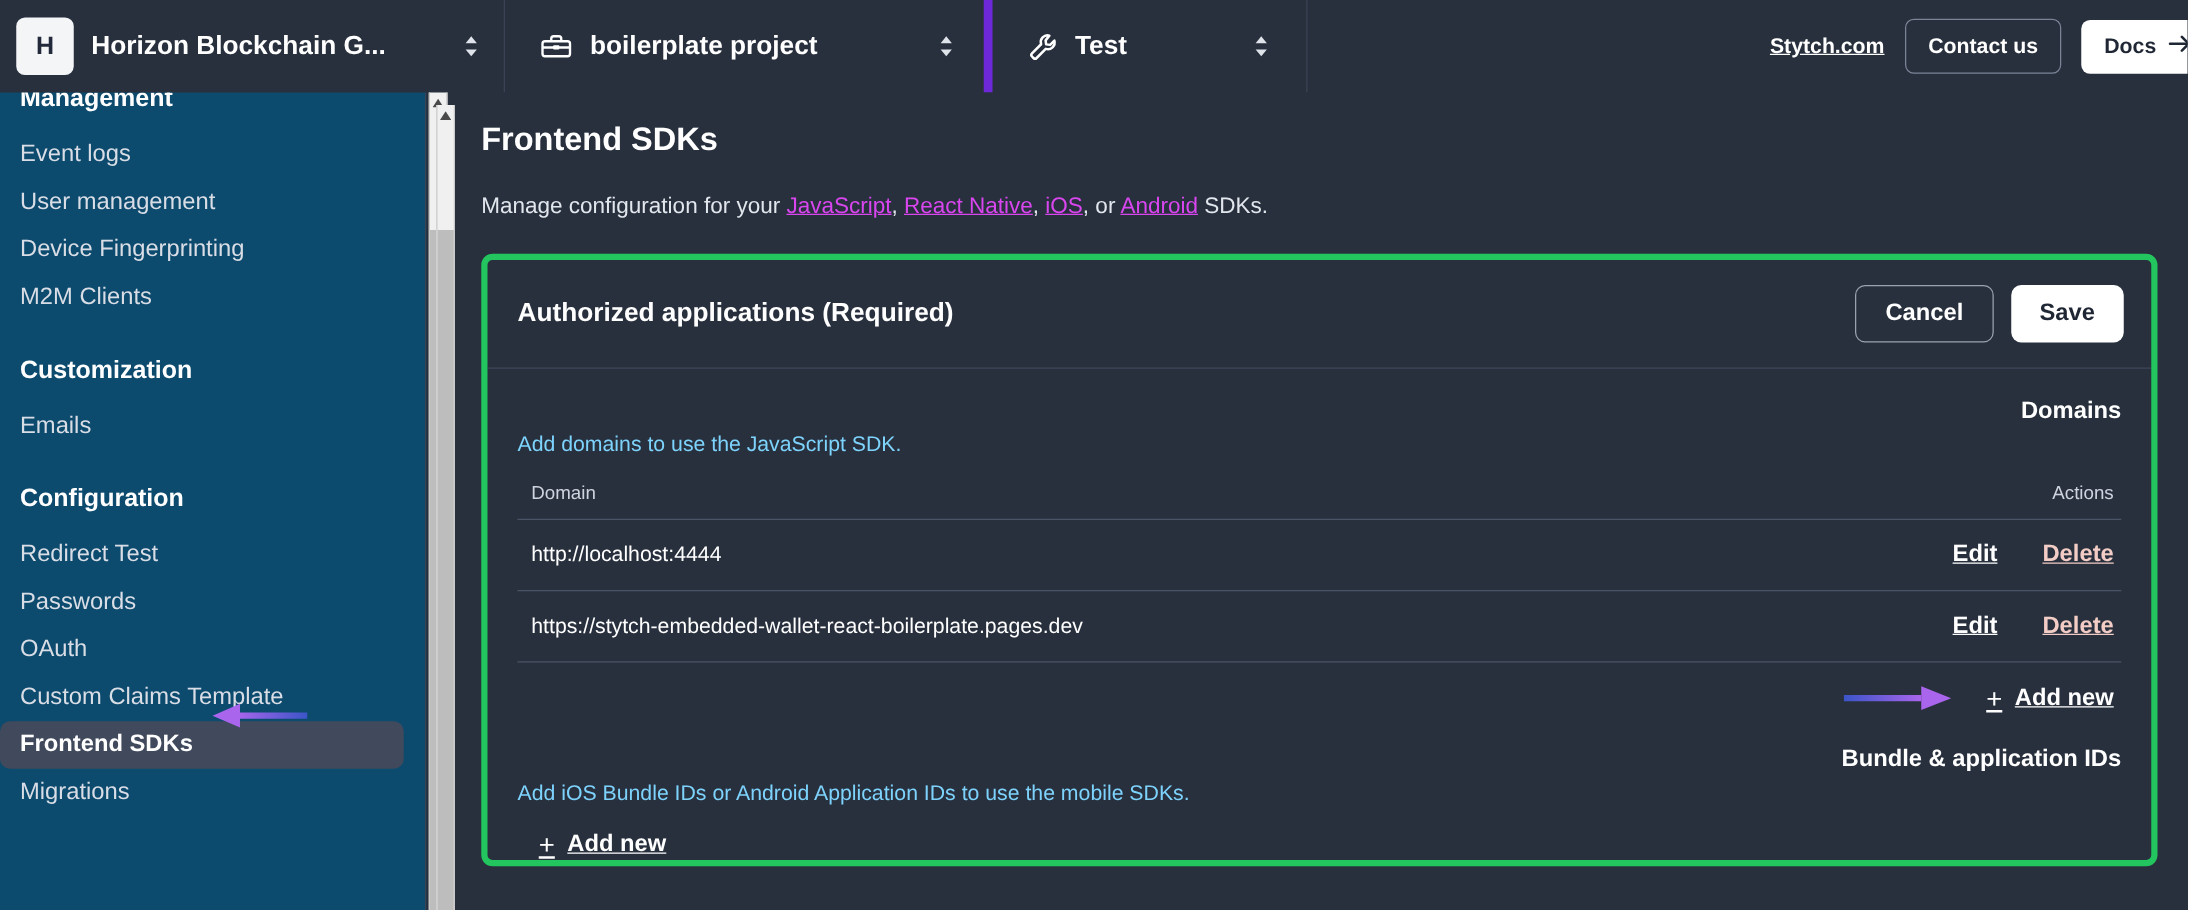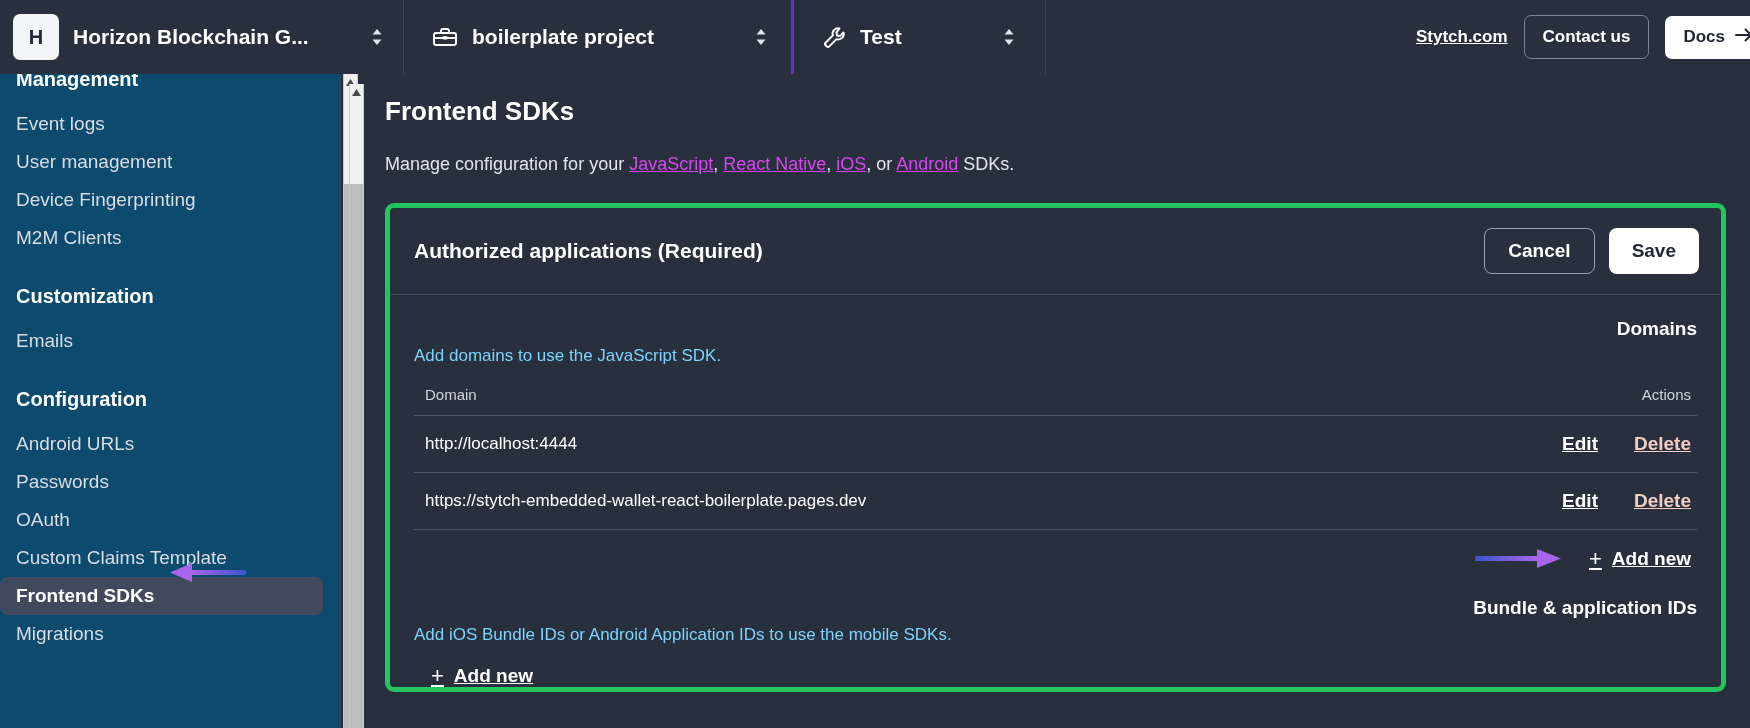"boilerplate project" .proj-cell { border-right: 3px solid #6d28d9 -> 7px solid #6d28d9 }
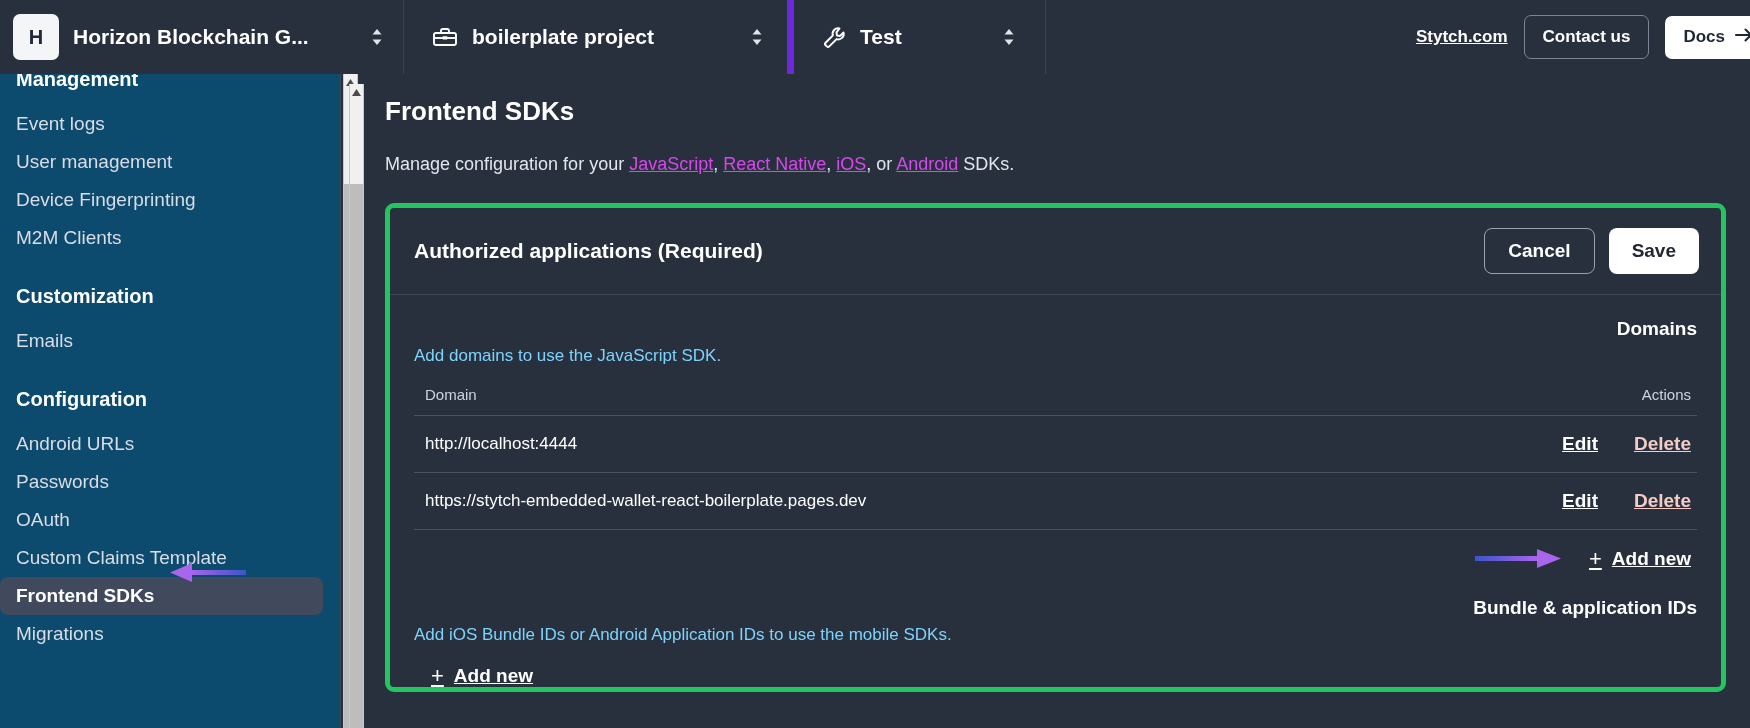"Android URLs" span { text: Android URLs -> Redirect Test }
